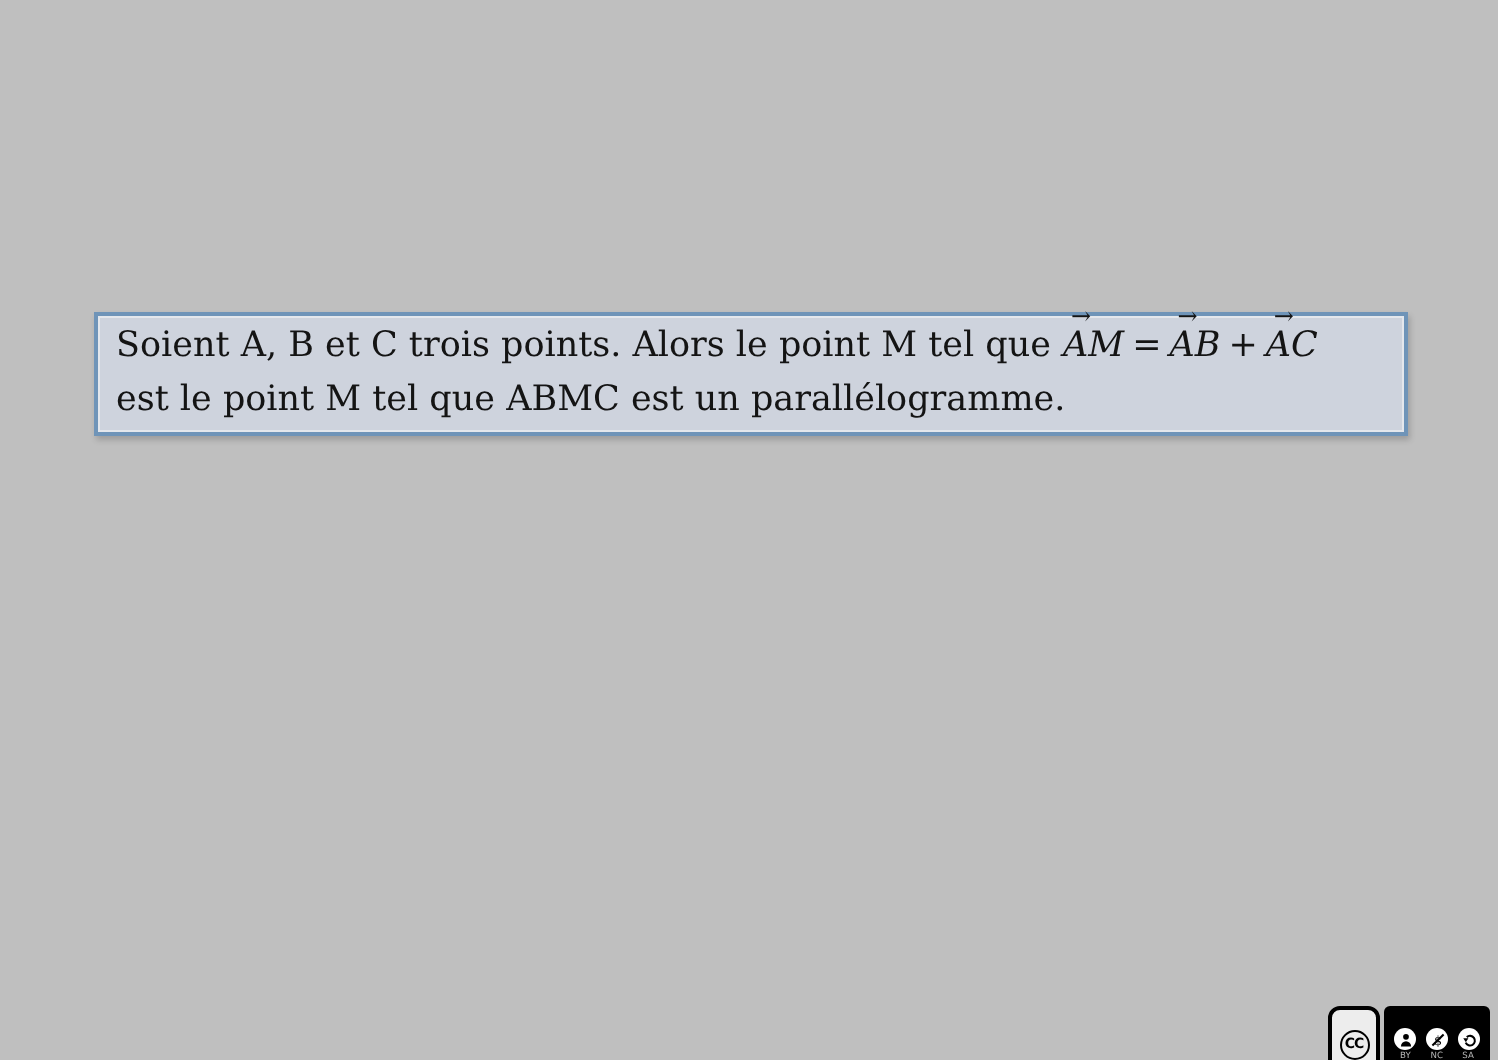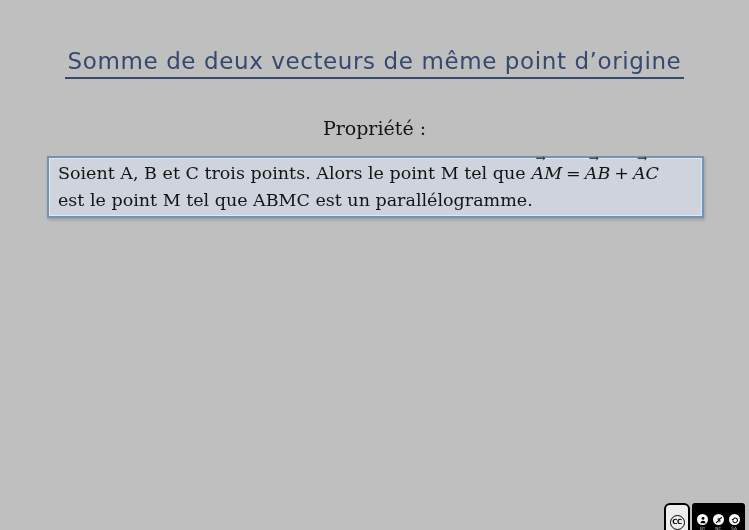"Somme de deux vecteurs de" div.title-wrap { html: <div> <span>Somme de deux vecteurs de même point d’origine</span> </div> -> none }
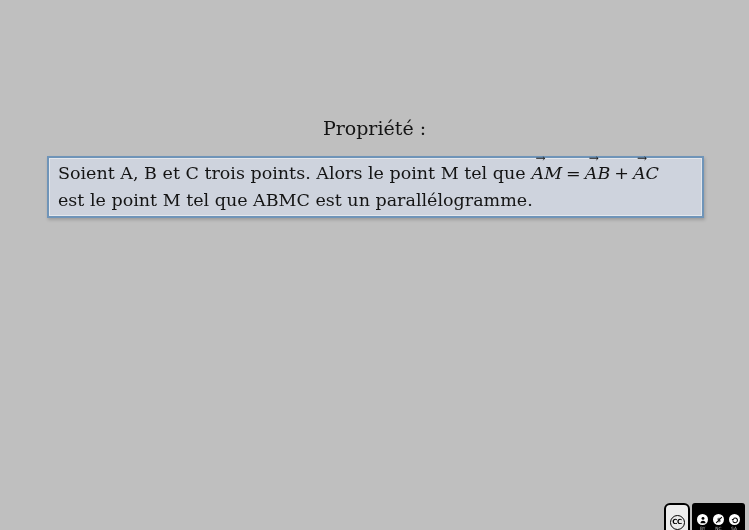"Propriété :" div.section-label { html: <div>Propriété :</div> -> none }
